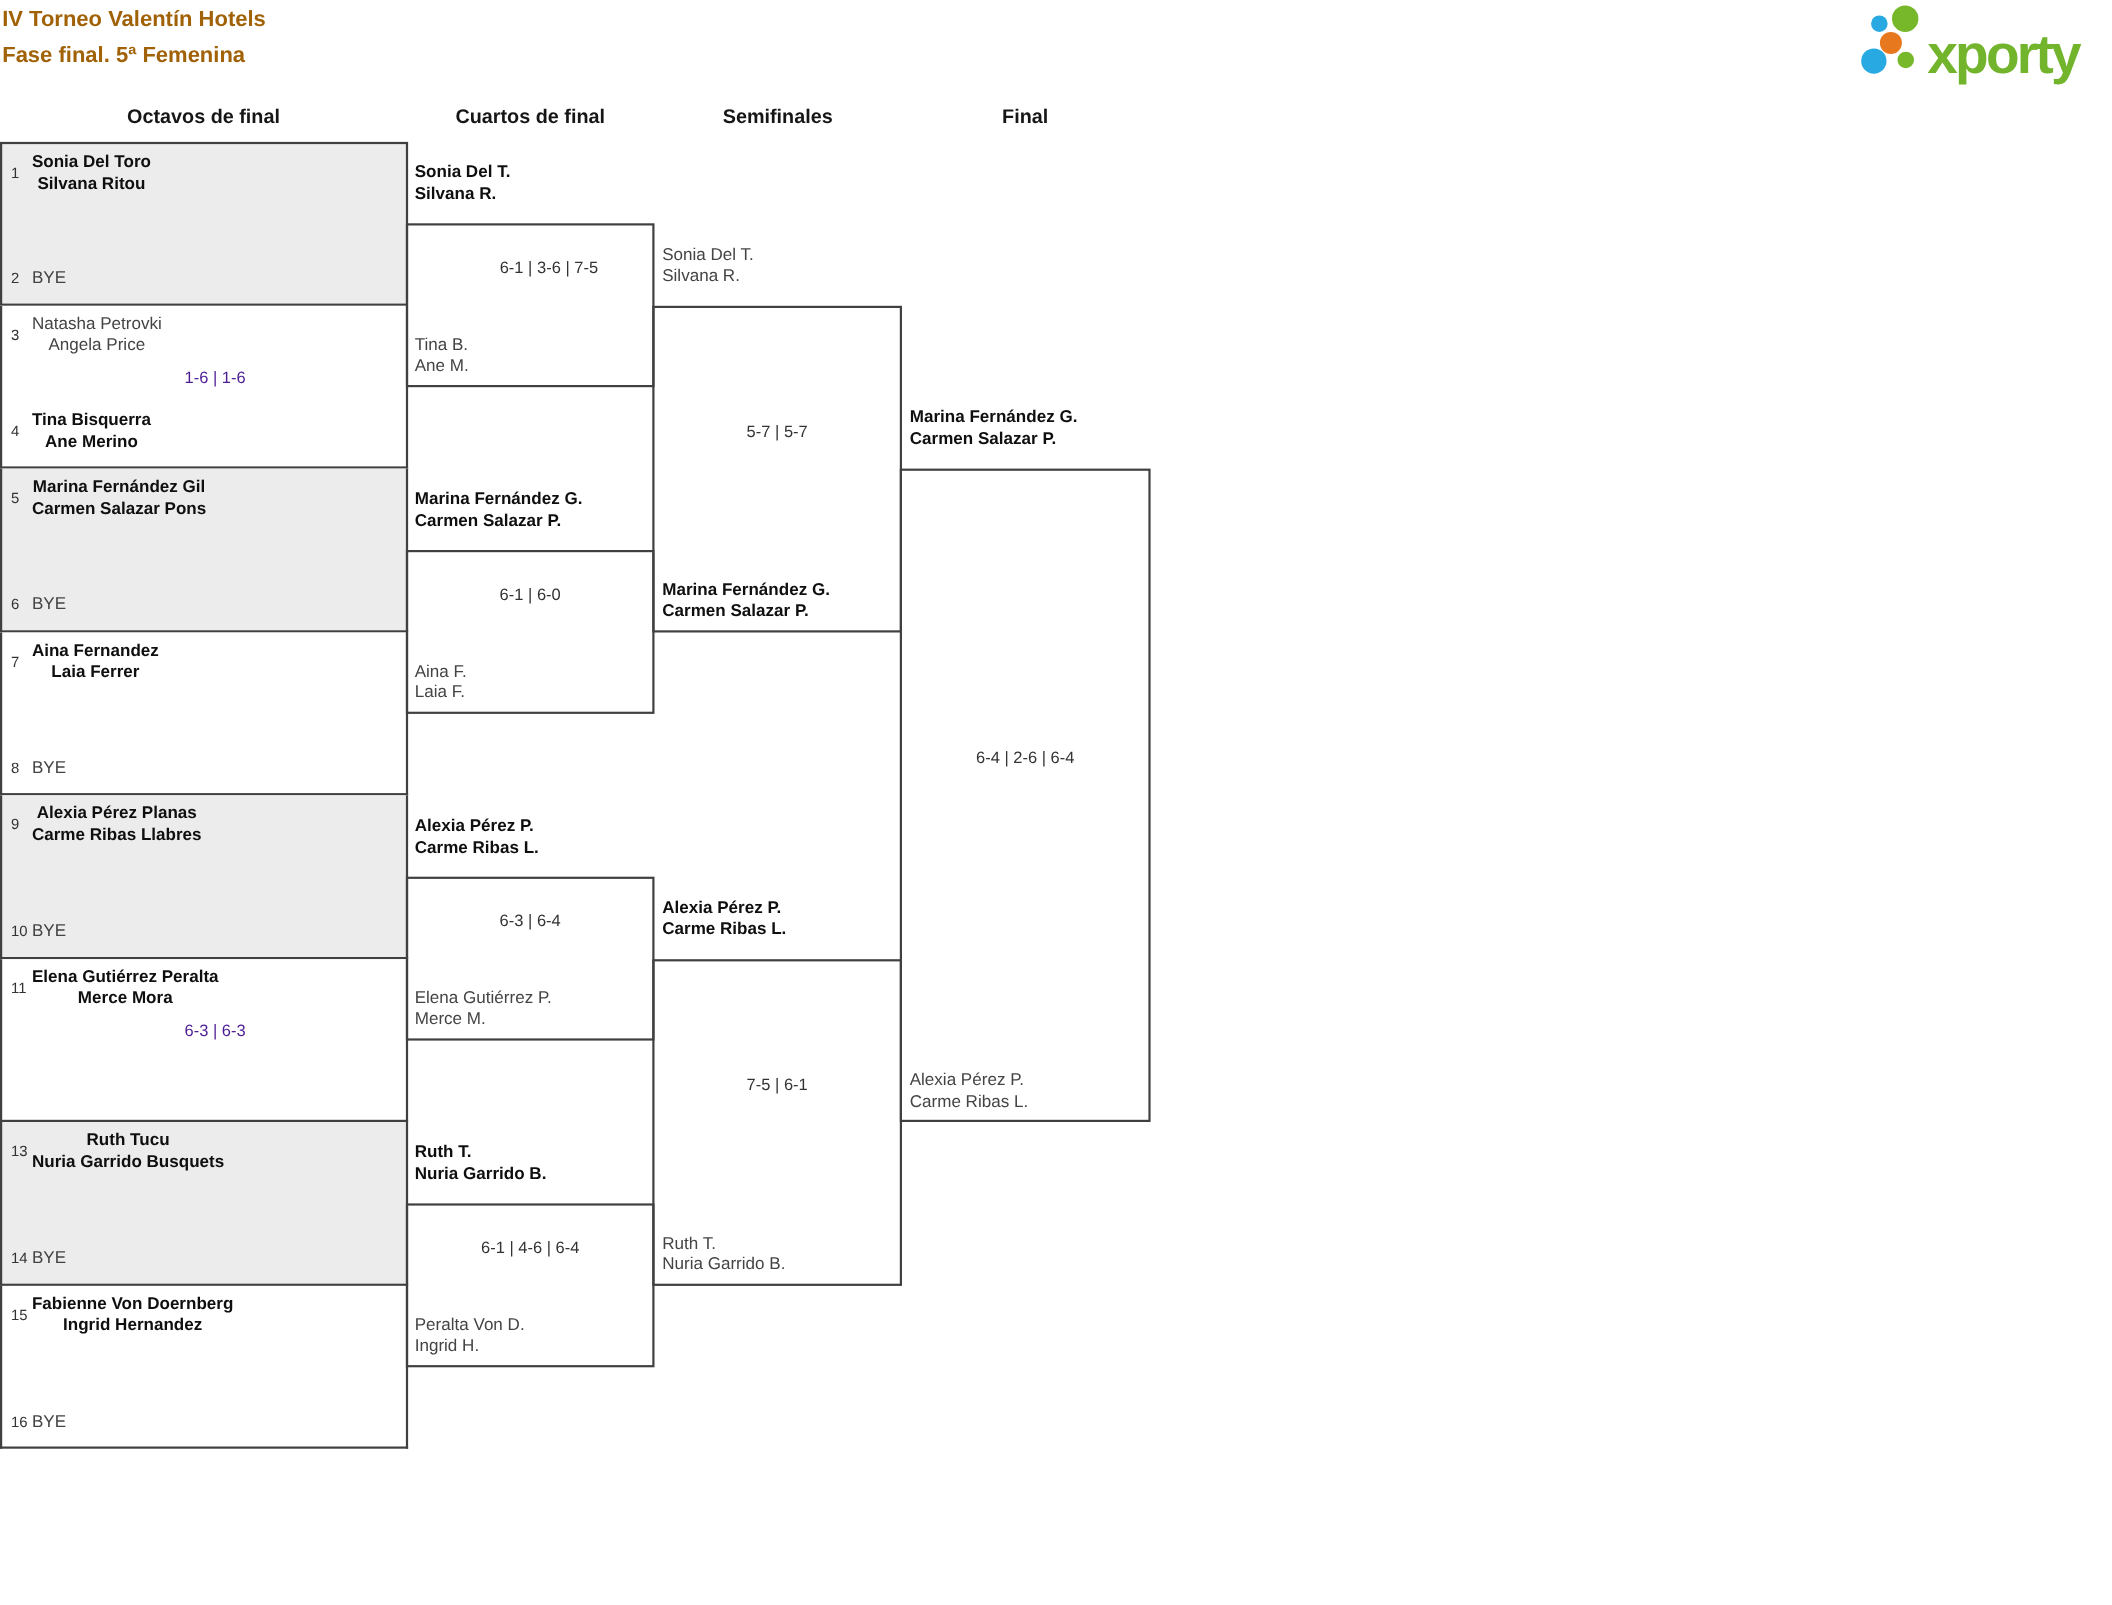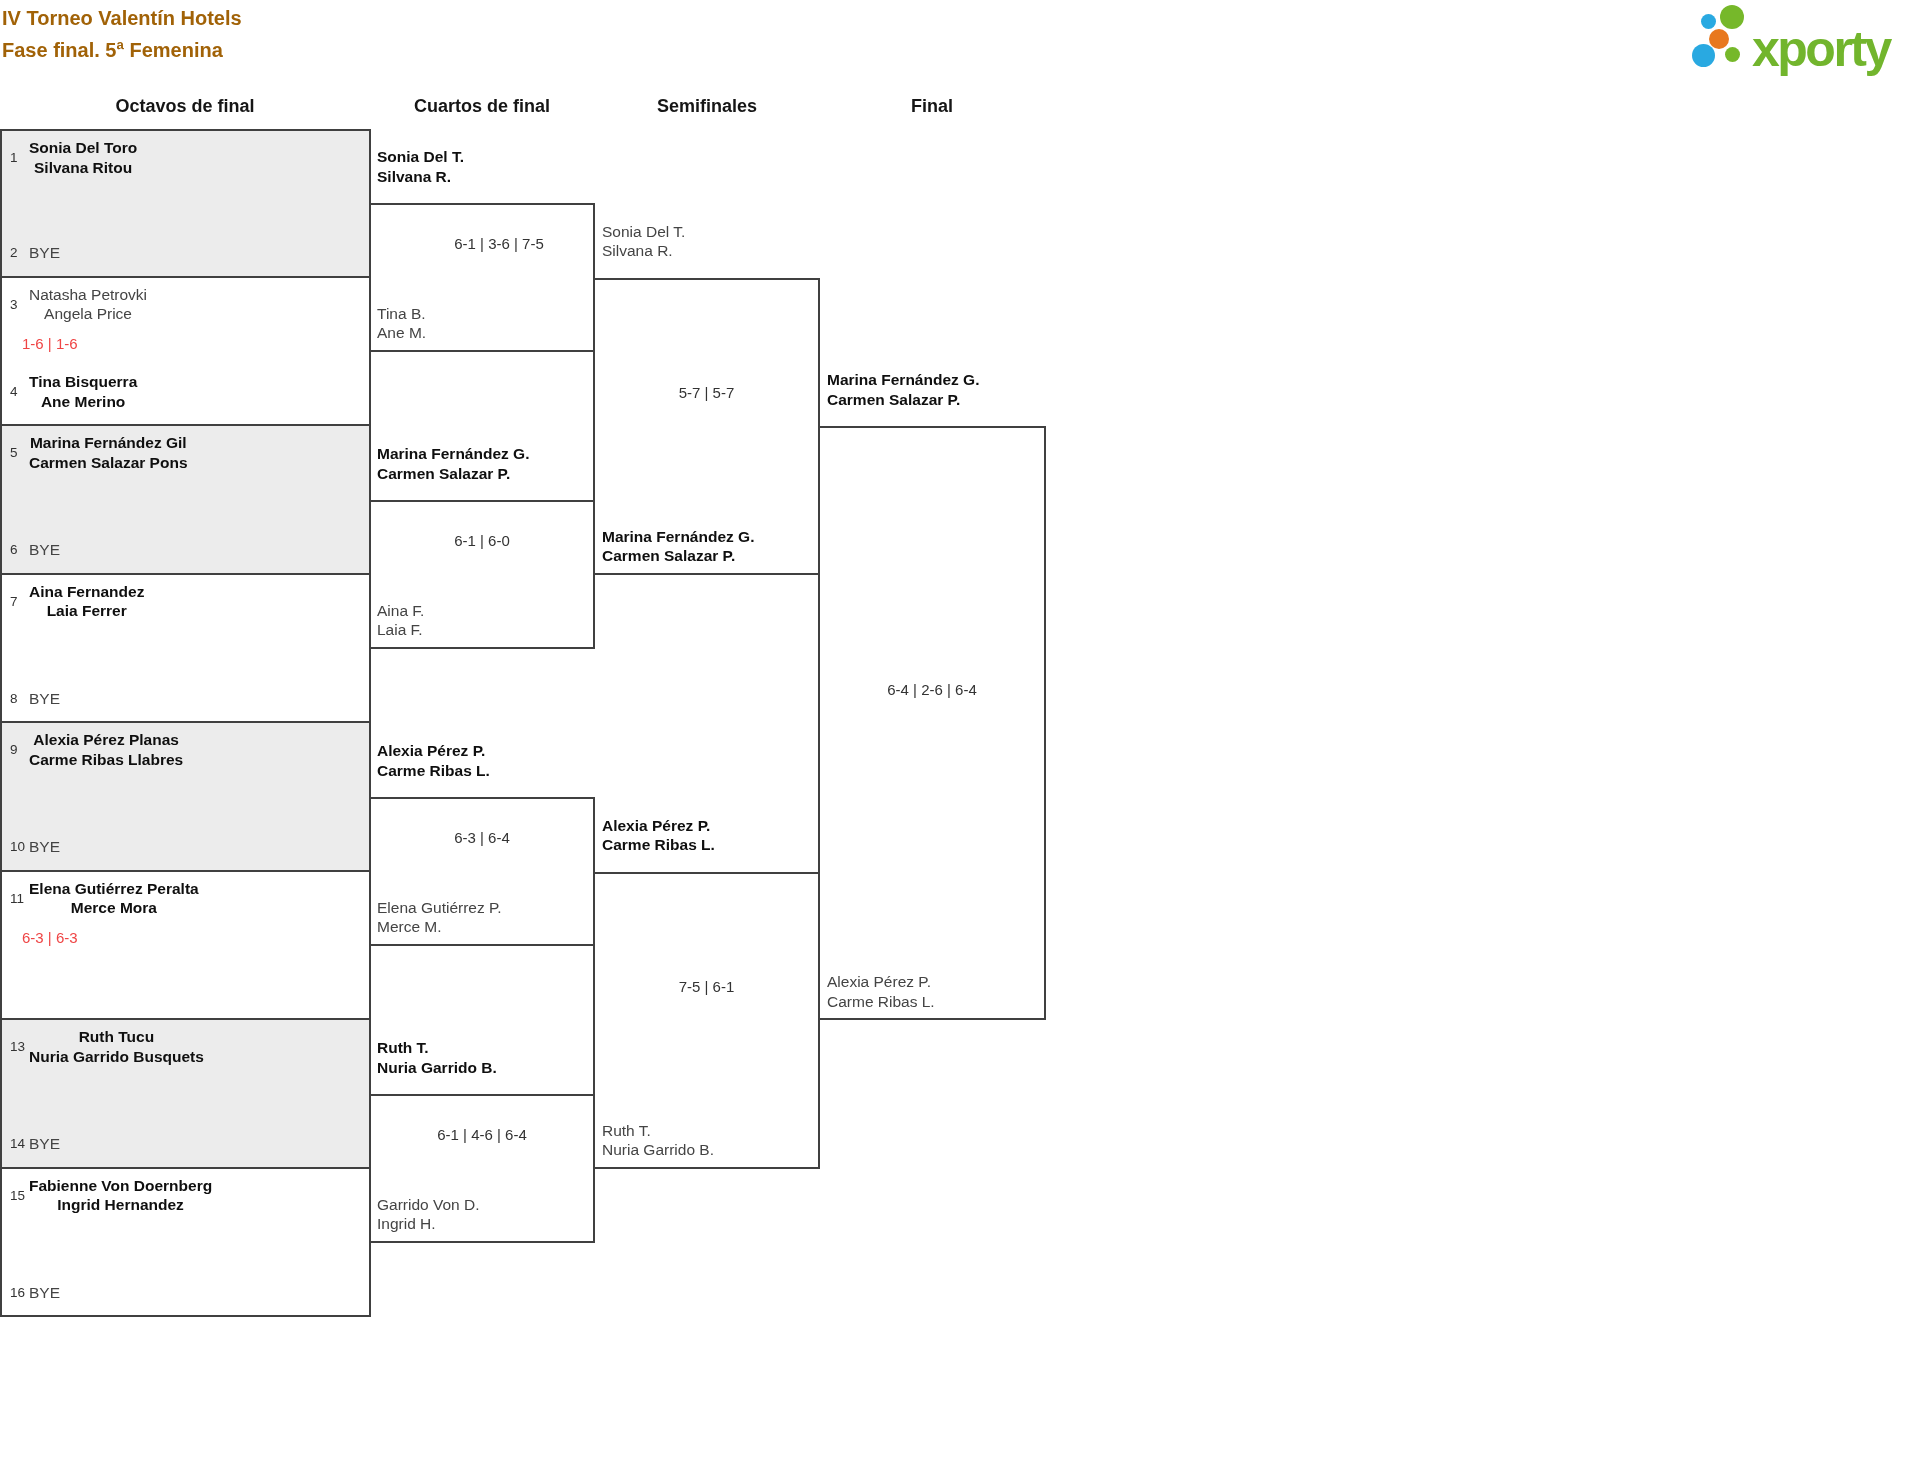"1-6 | 1-6" .o-score { color: #ef4444 -> #4c1d95; text-align: left -> center }
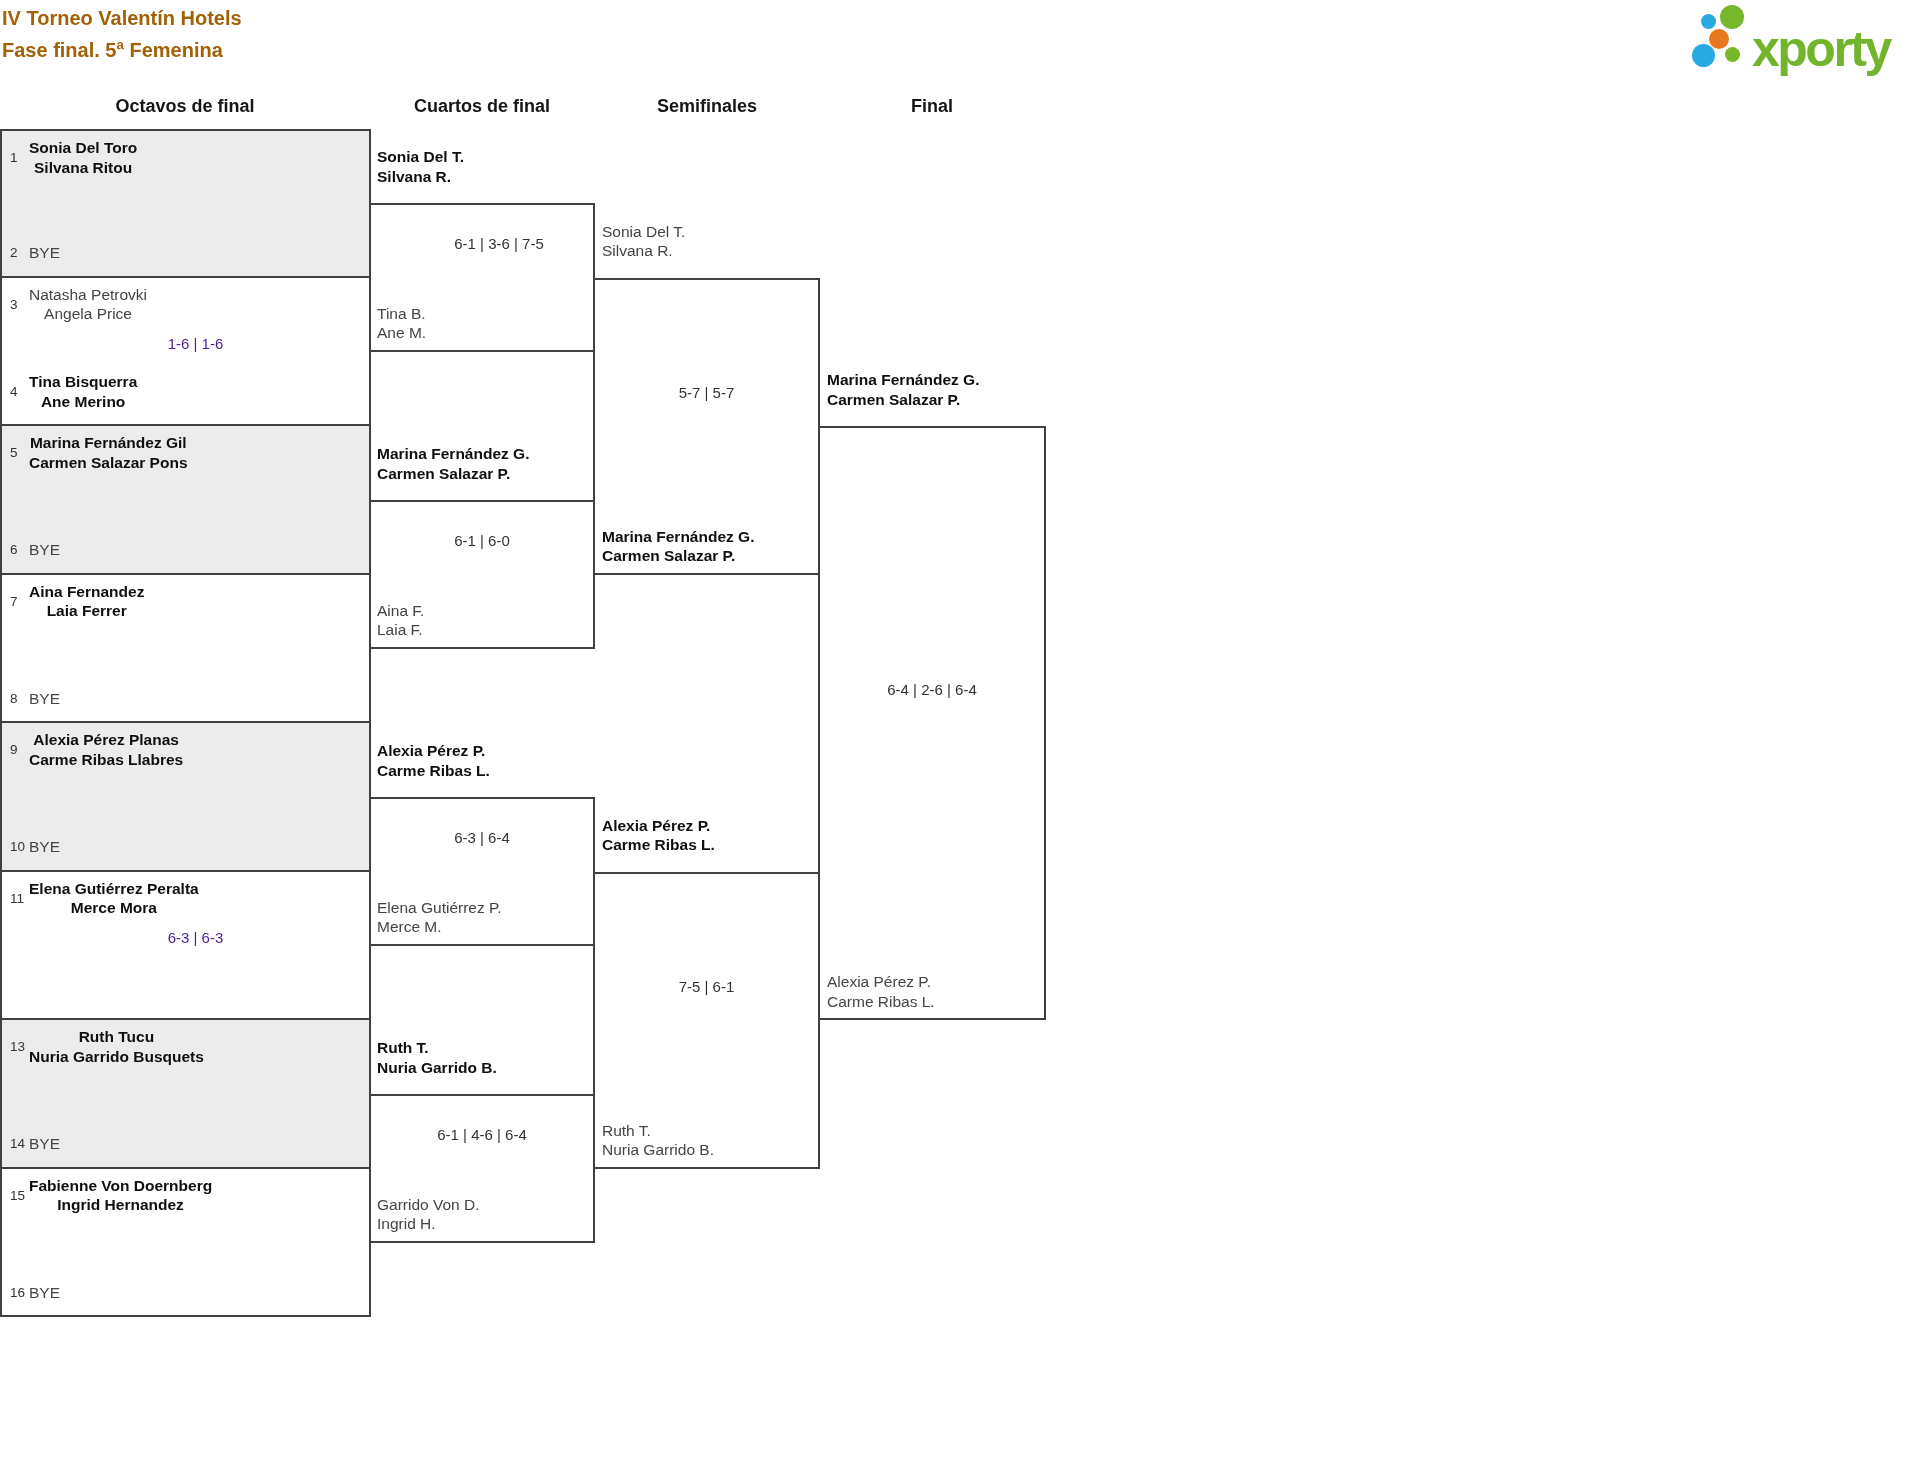"Garrido Von D." div { text: Garrido -> Peralta }
